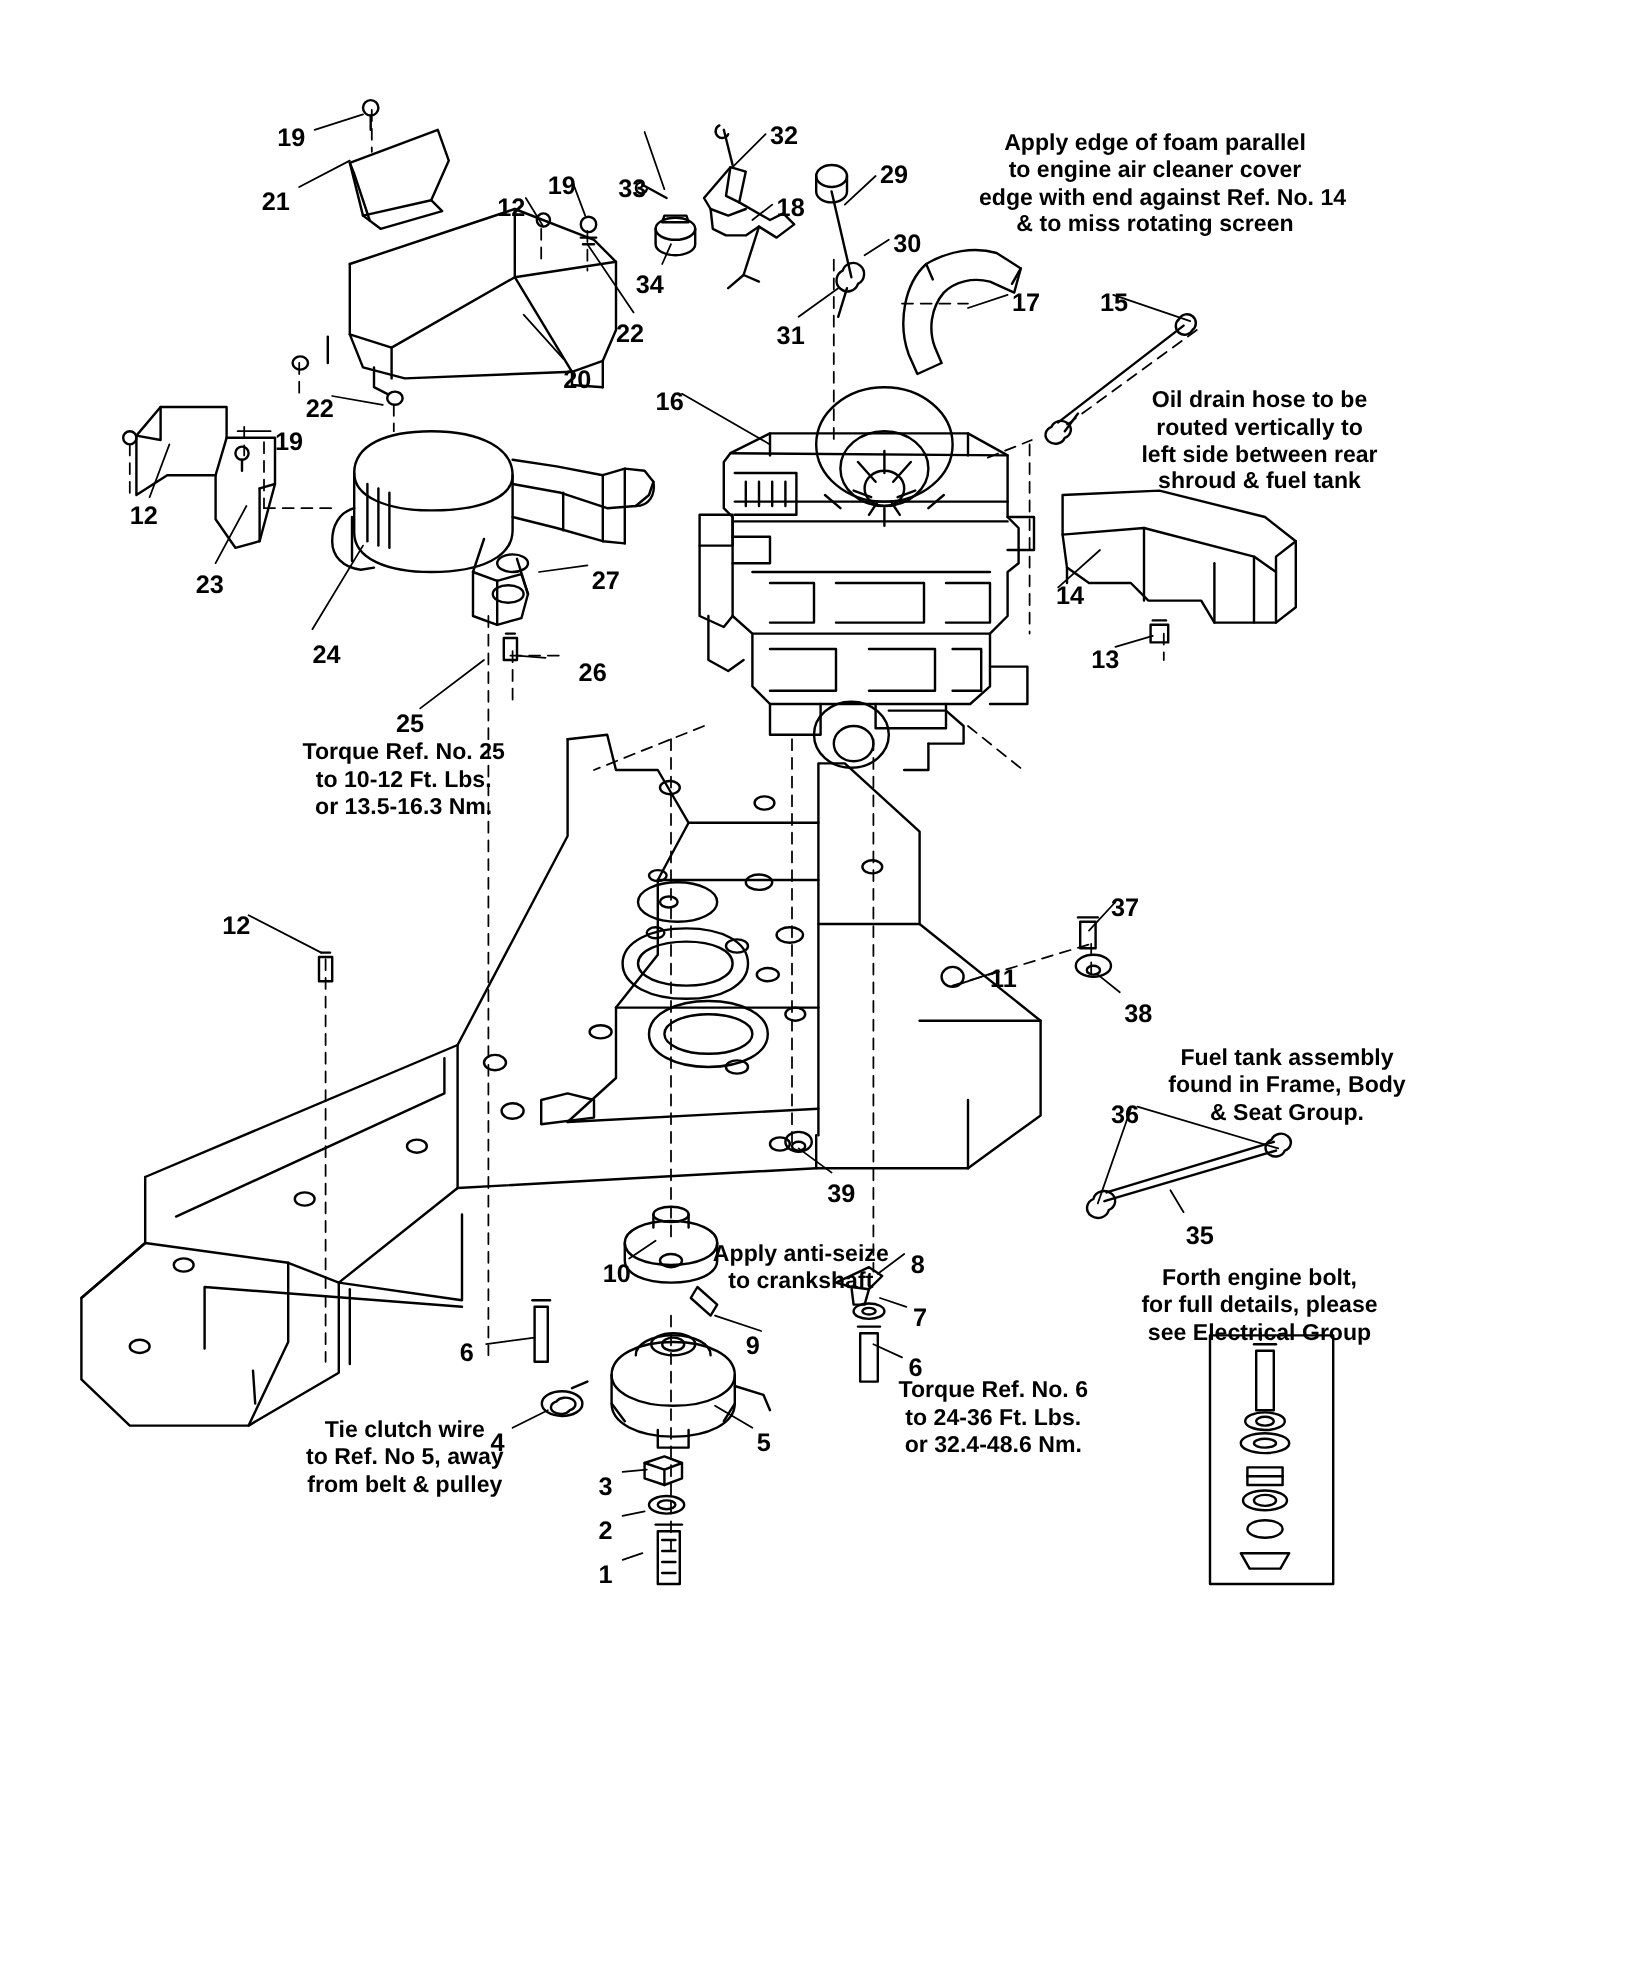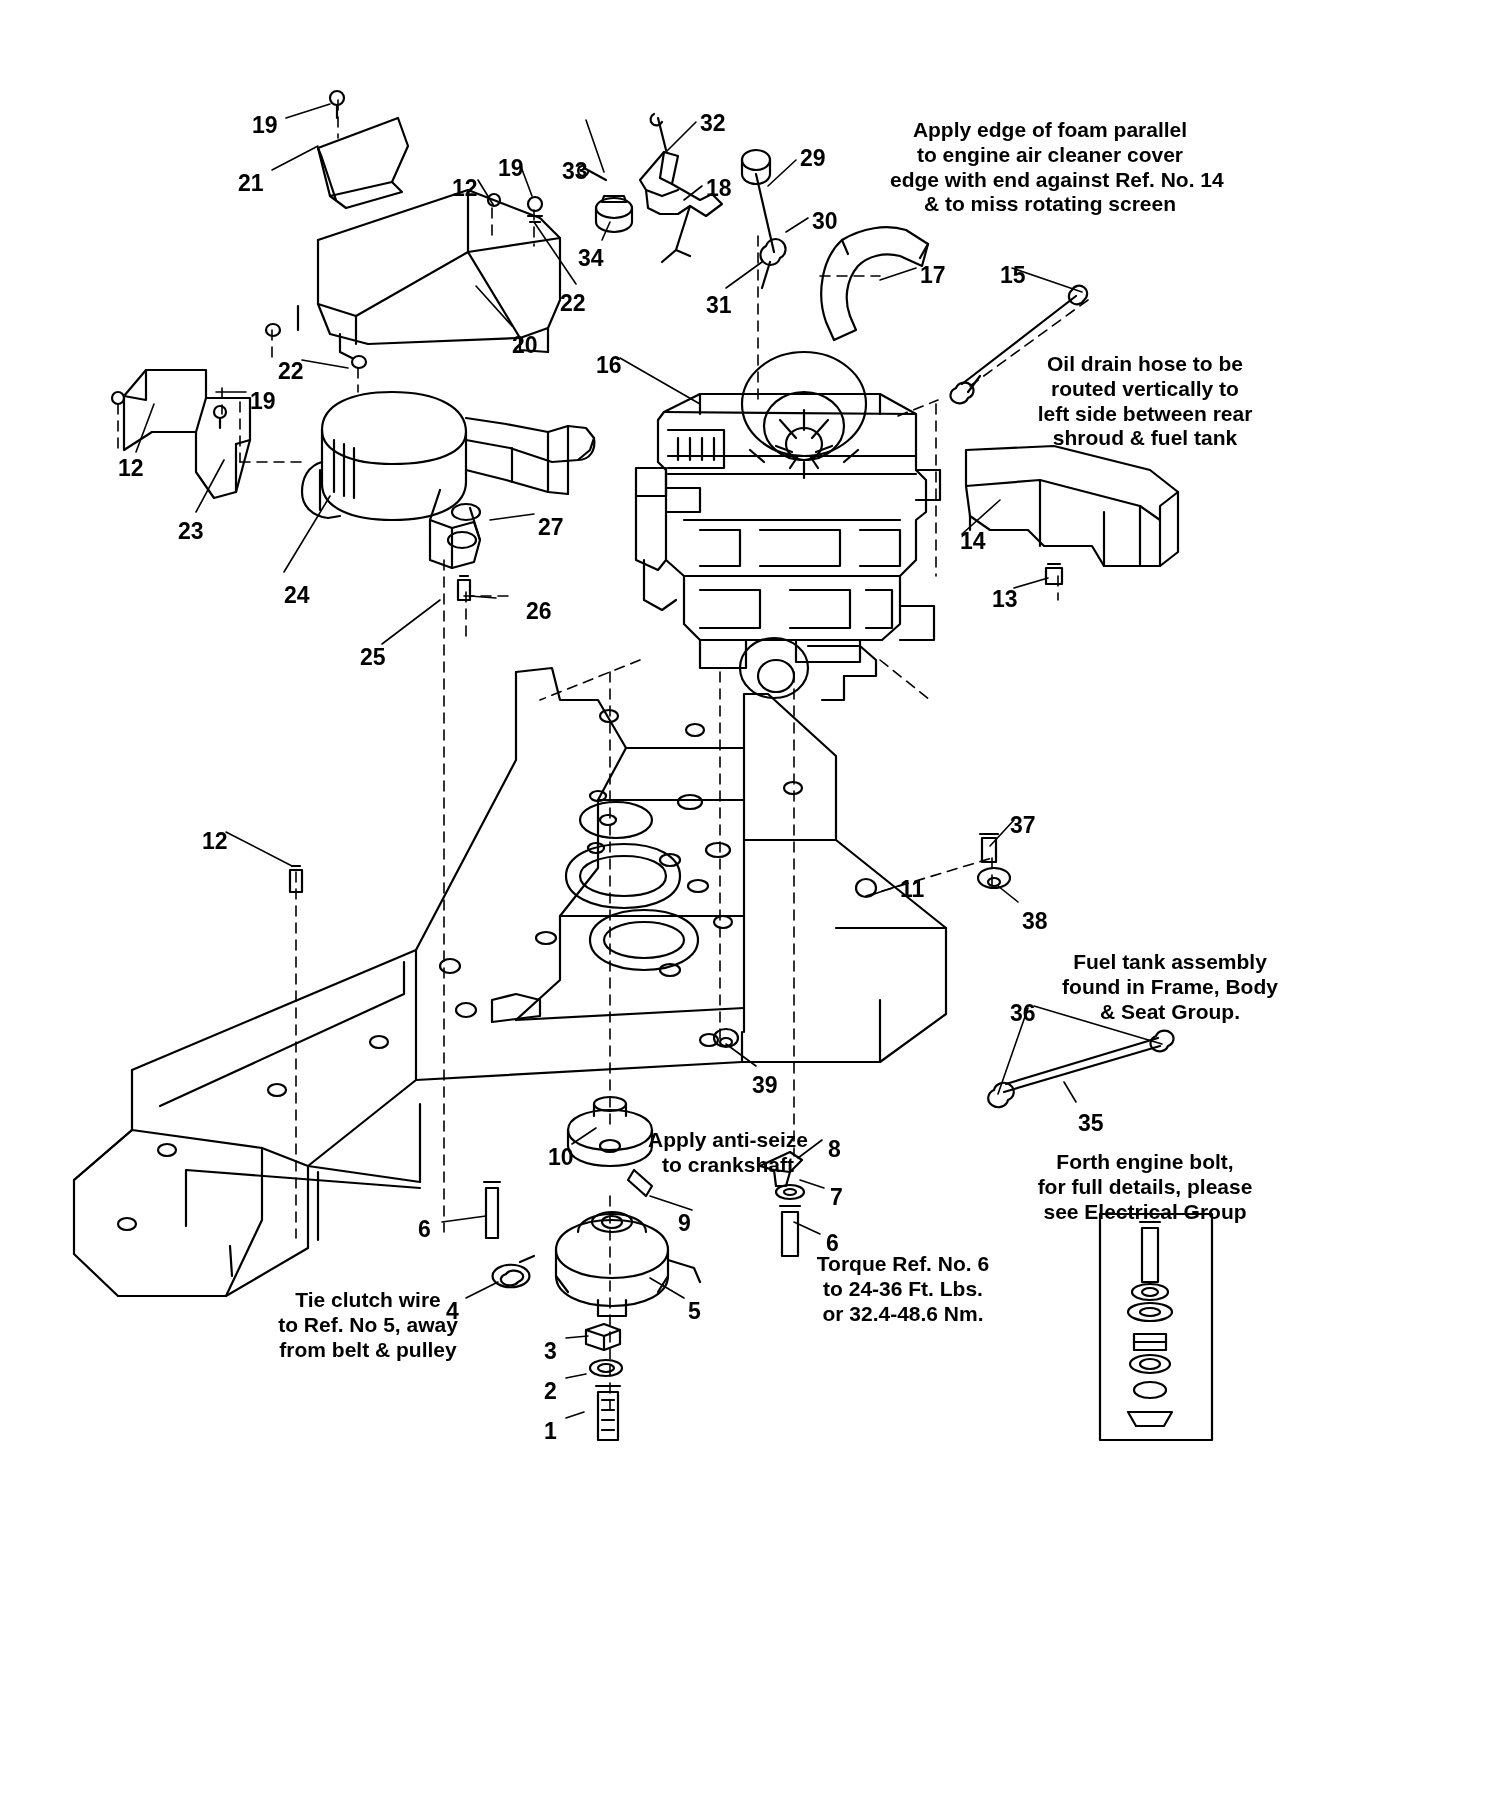"Torque Ref. No. 25" div.lbl { html: none -> <div>Torque Ref. No. 25 to 10-12 Ft. Lbs. or 13.5-16.3 Nm.</div> }
